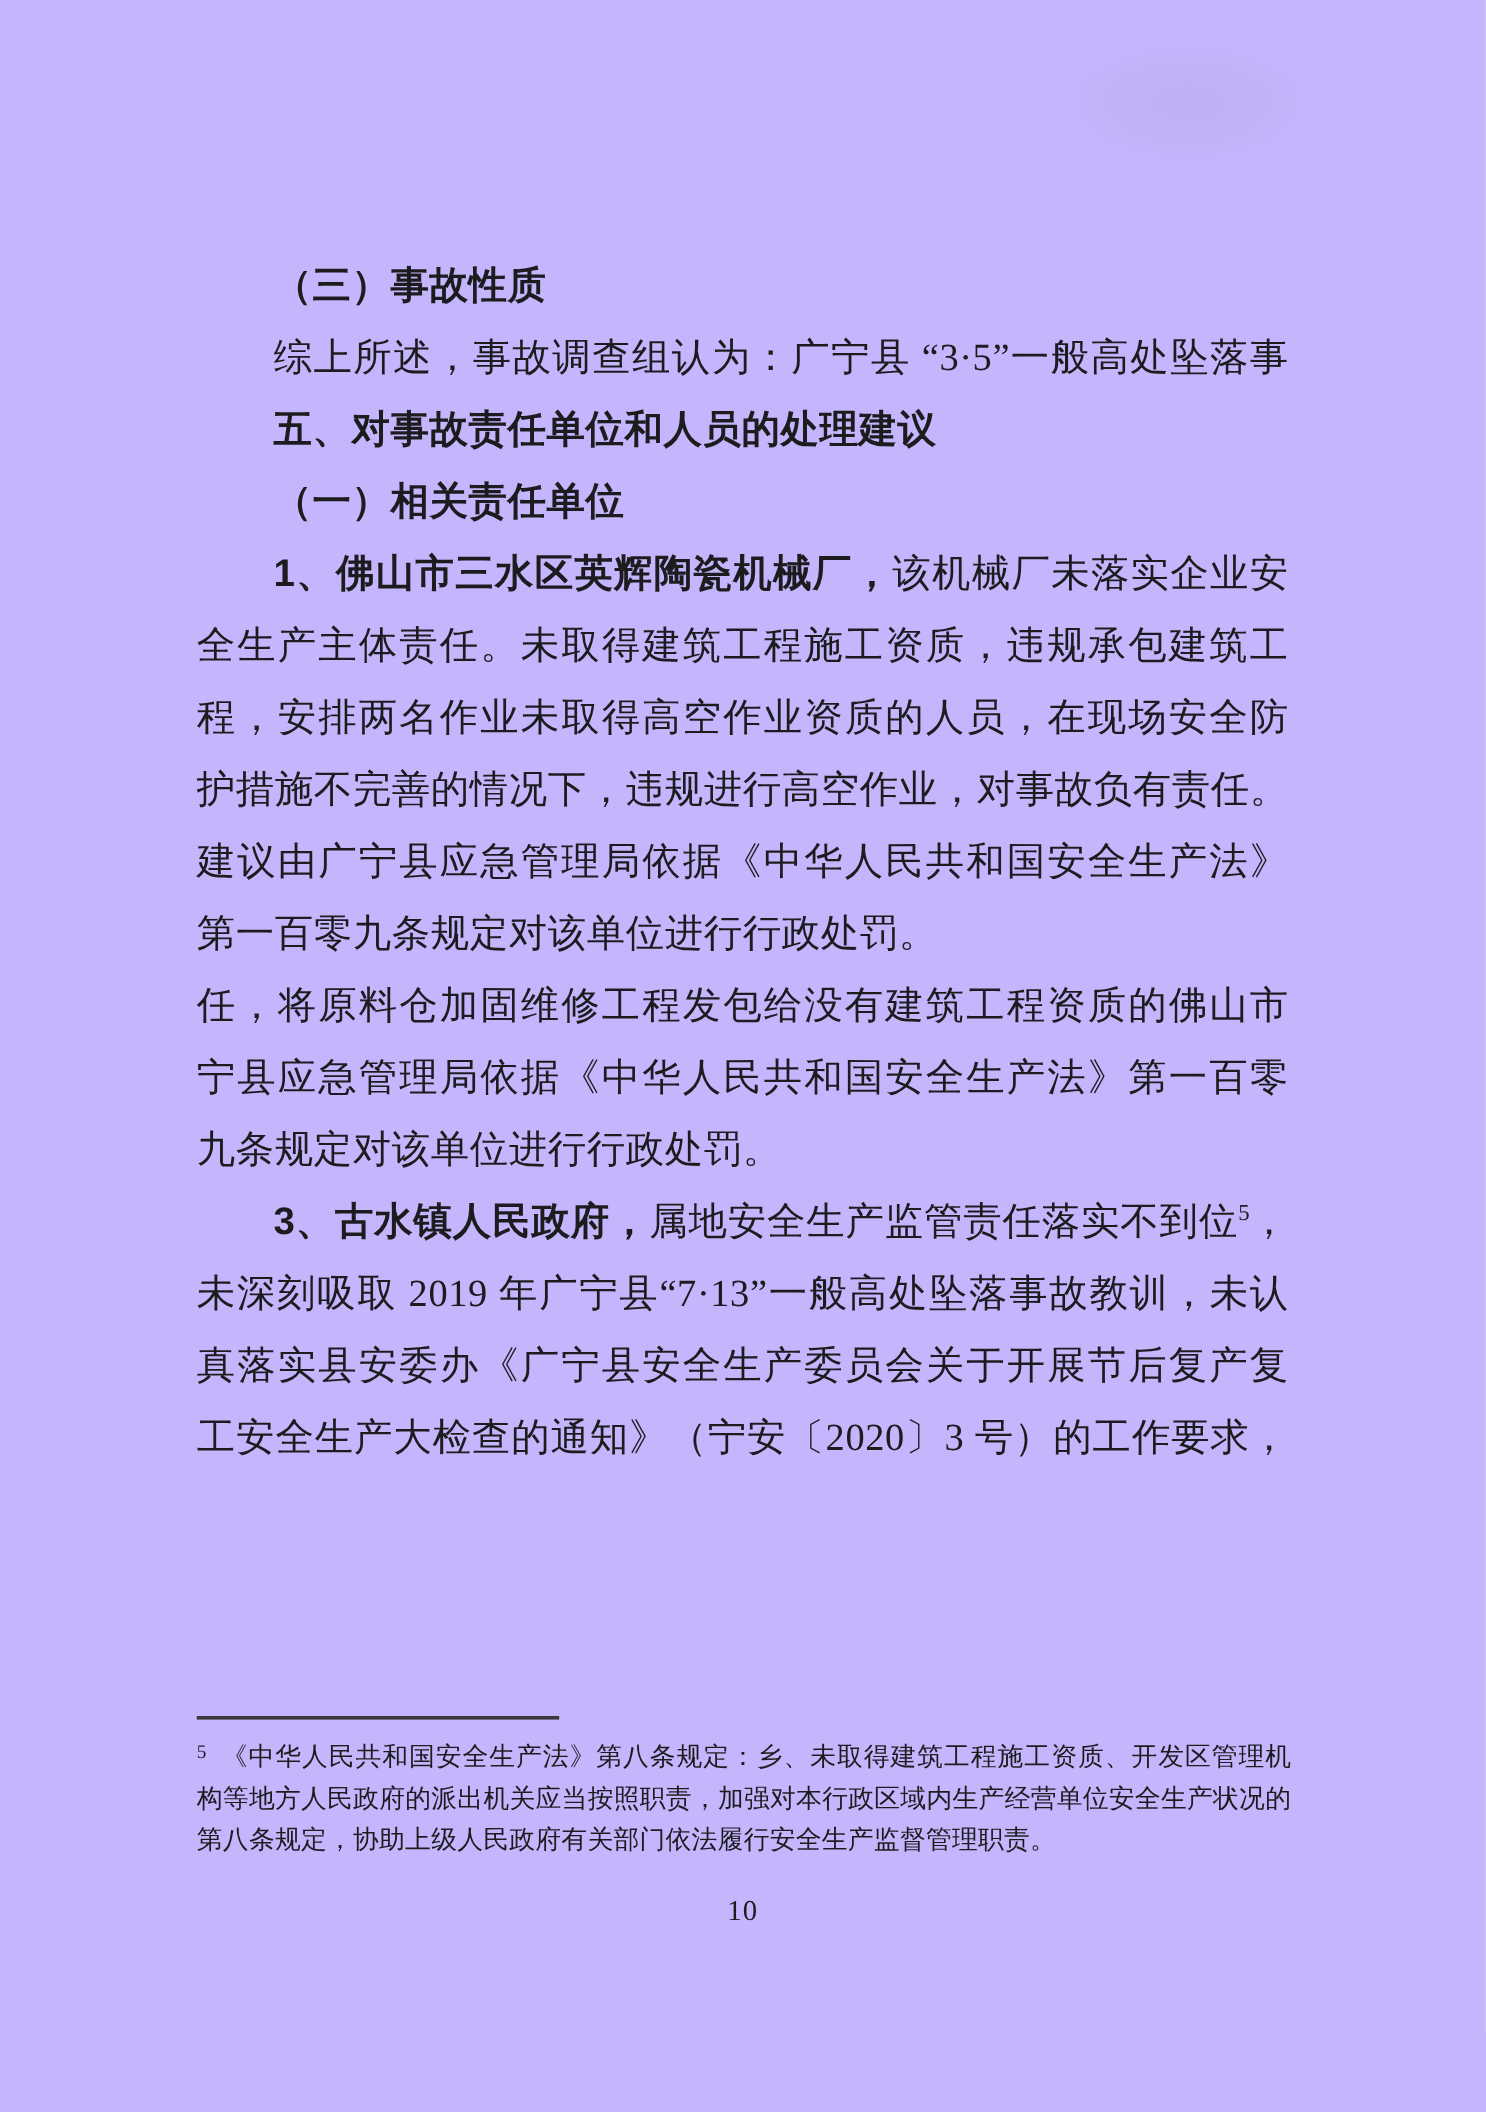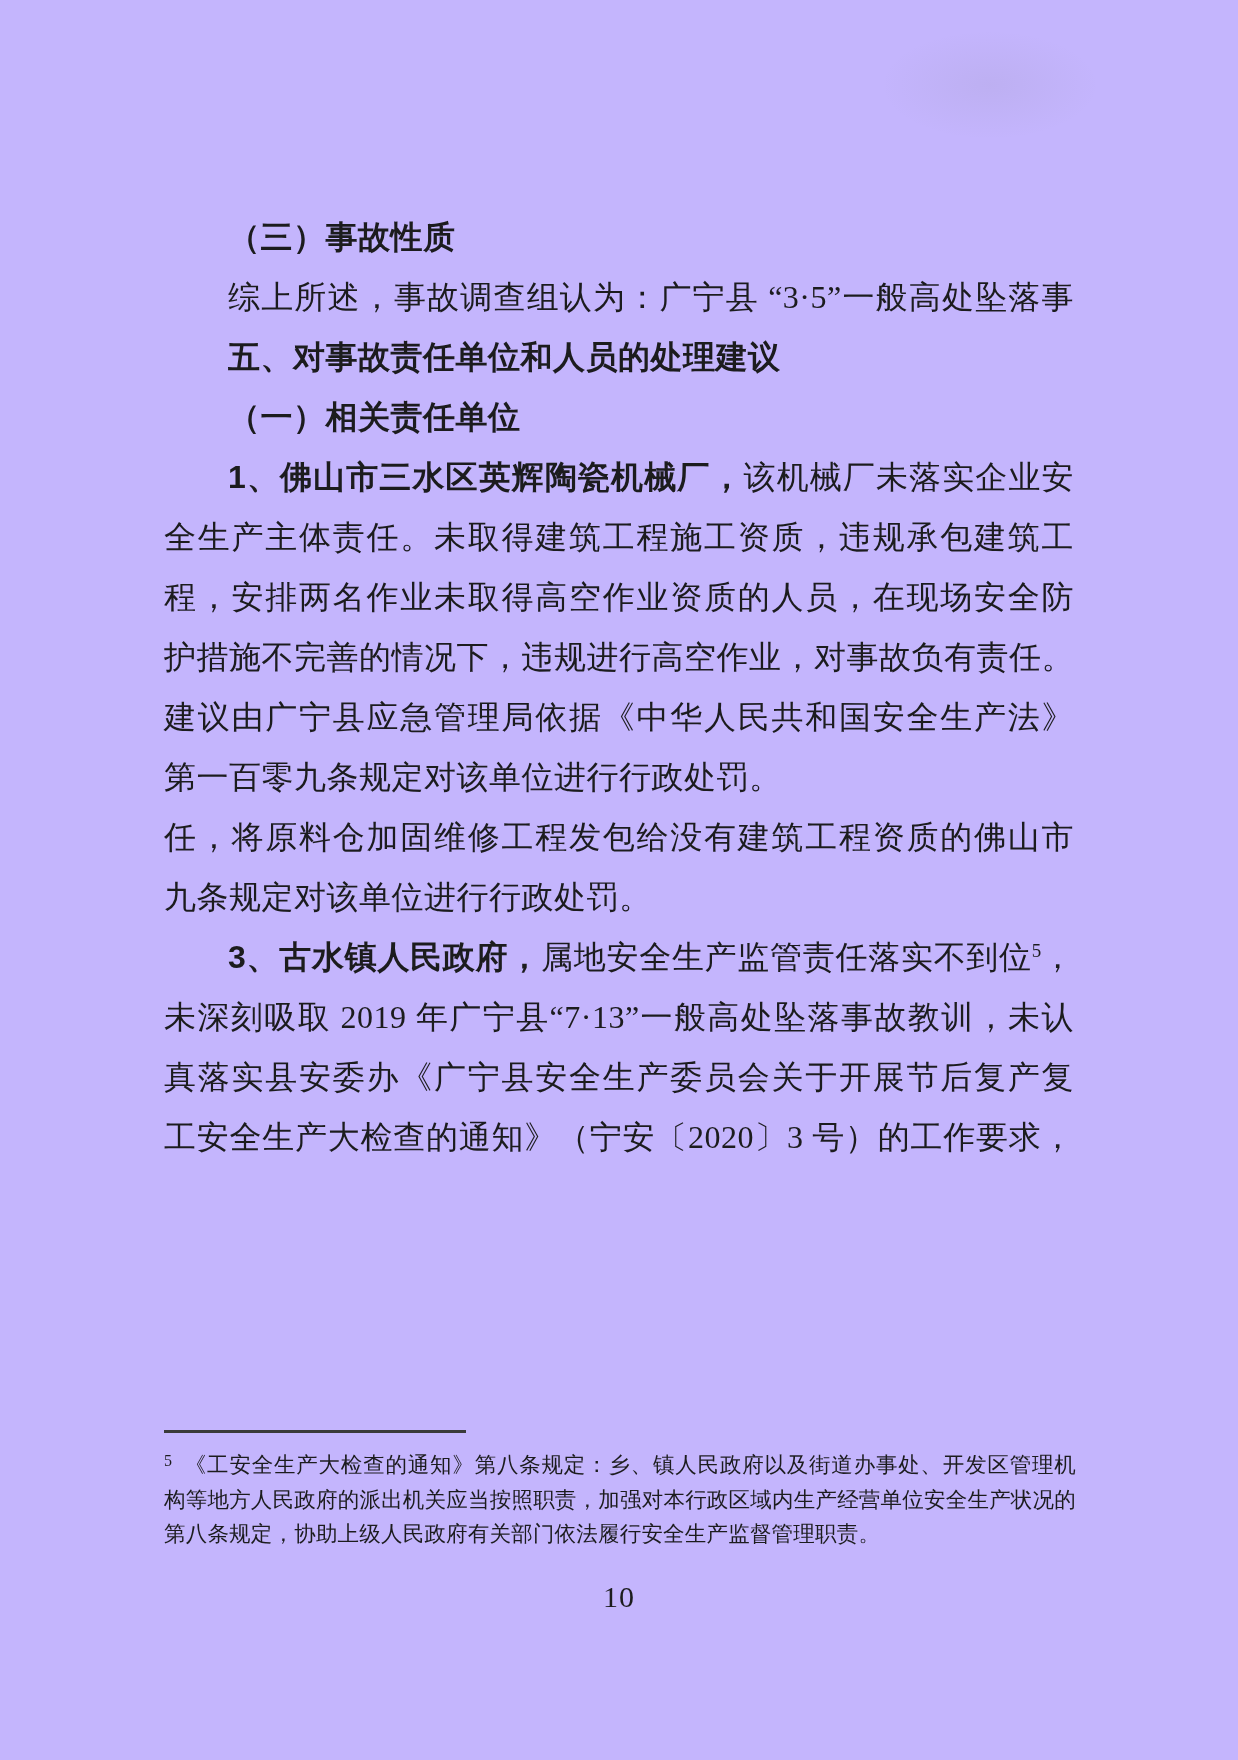"宁县应急管理局依据《中华人民共和国安全生产法》第一百零" div.row { html: none -> <div>宁县应急管理局依据《中华人民共和国安全生产法》第一百零</div> }
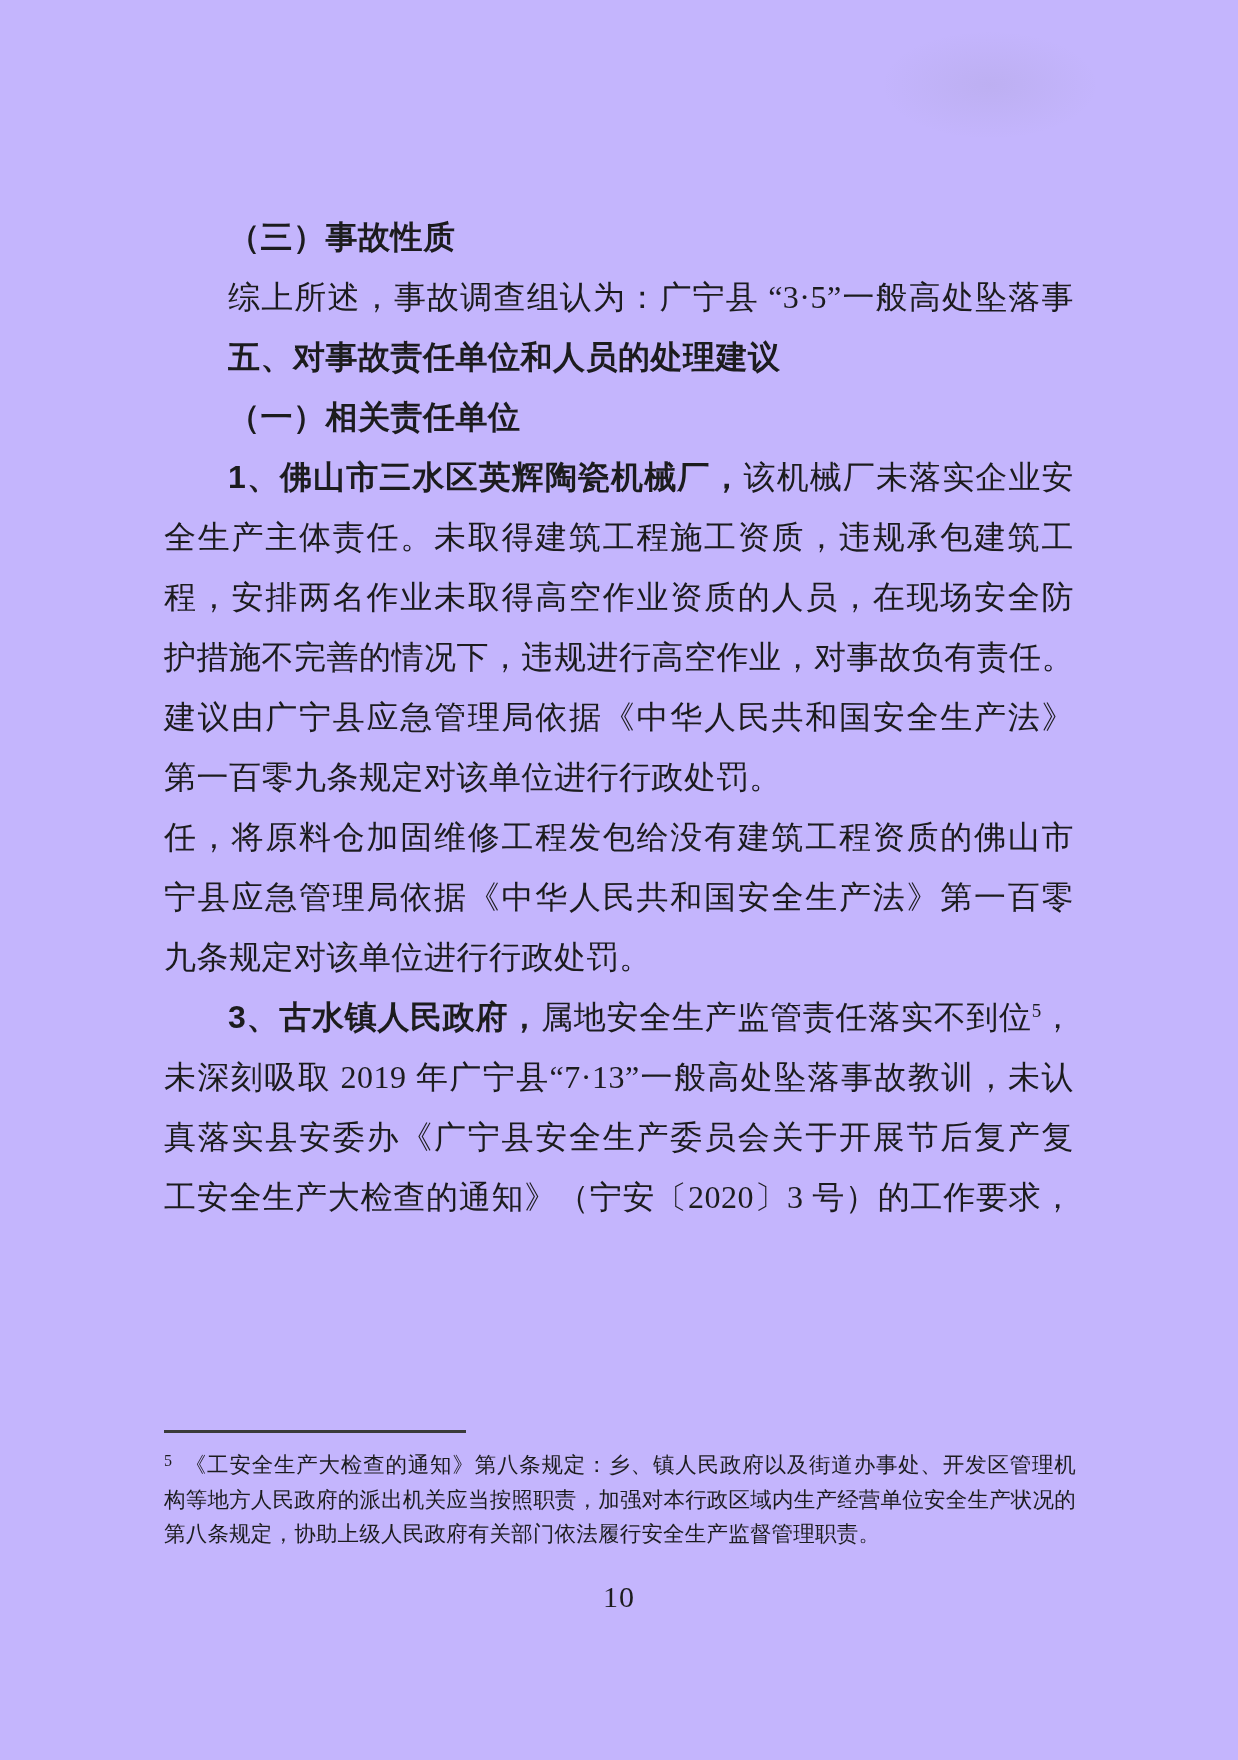"《工安全生产大检查的通知》第八条规定：乡、镇人民政府以及街道办事处、开发区管理机" span { text: 工安全生产大检查的通知》第八条规定：乡、镇人民政府以及街道办事处 -> 中华人民共和国安全生产法》第八条规定：乡、未取得建筑工程施工资质 }
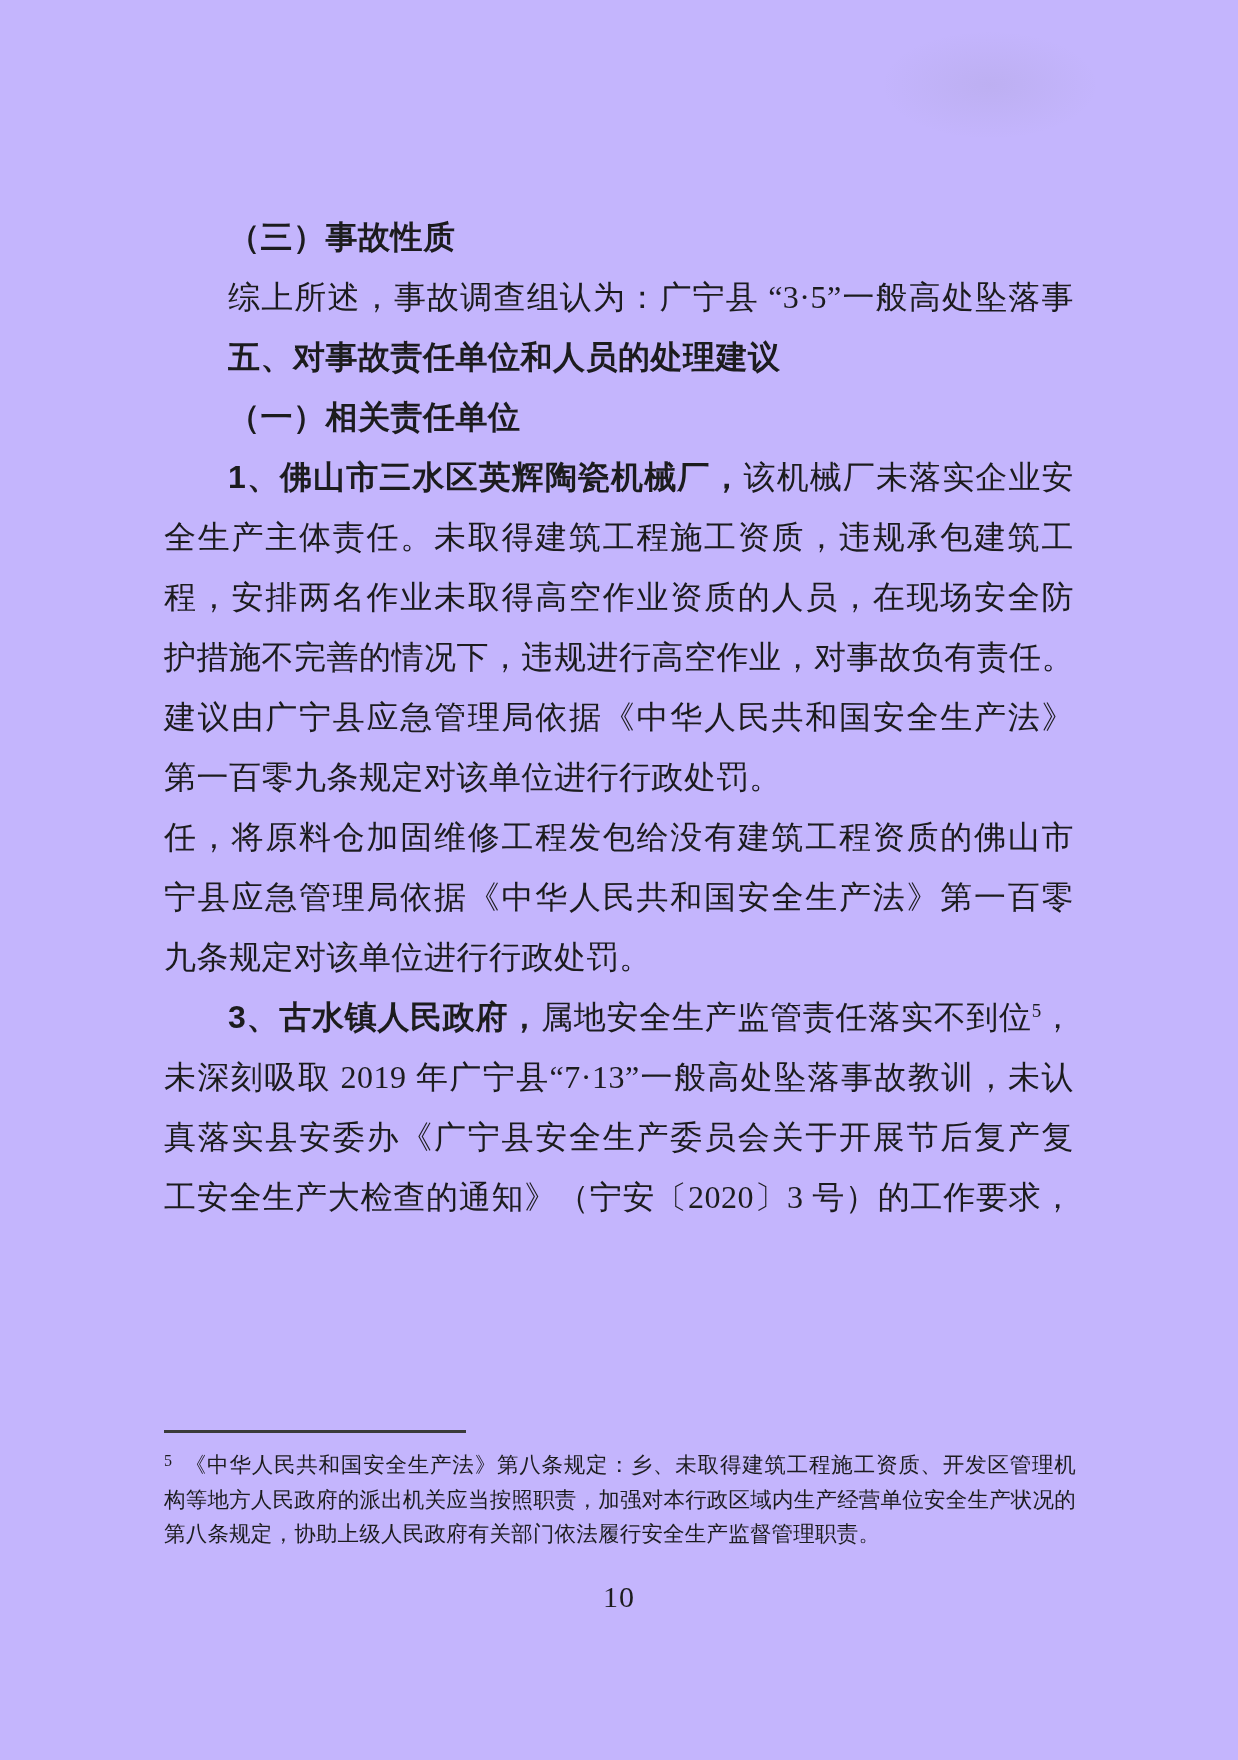"10" .page-number { font-size: 30px -> 24px }
